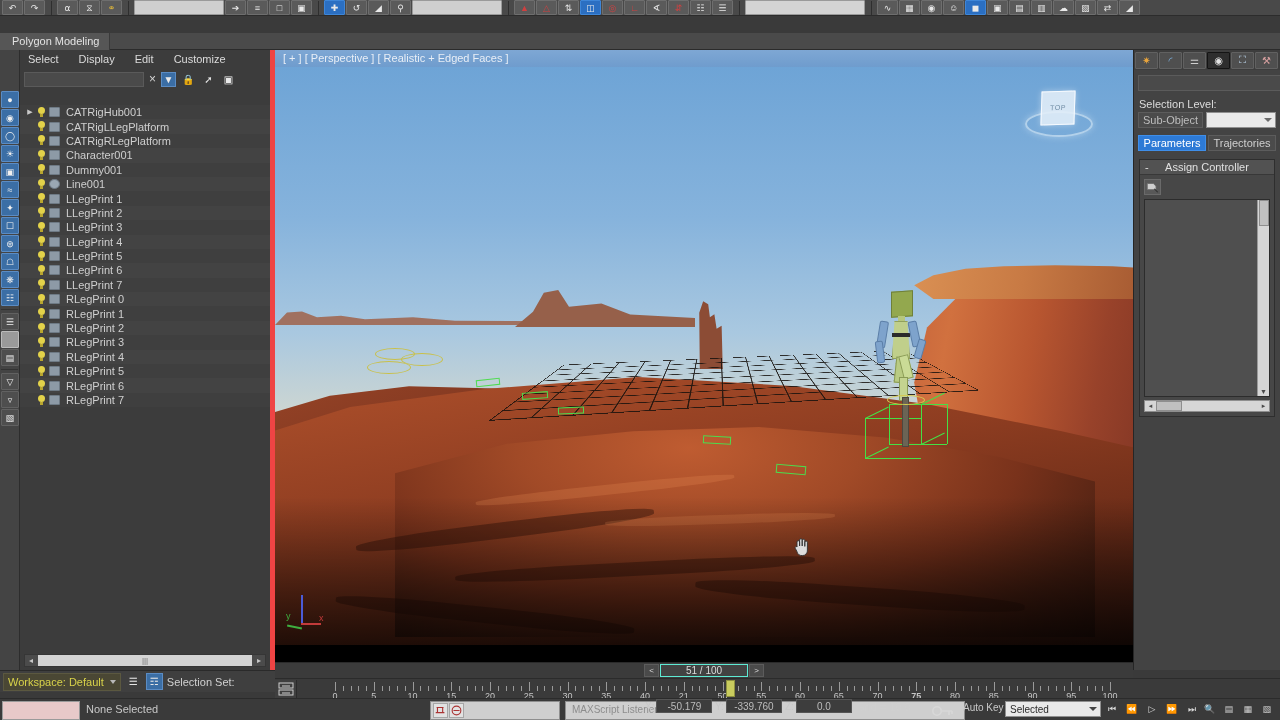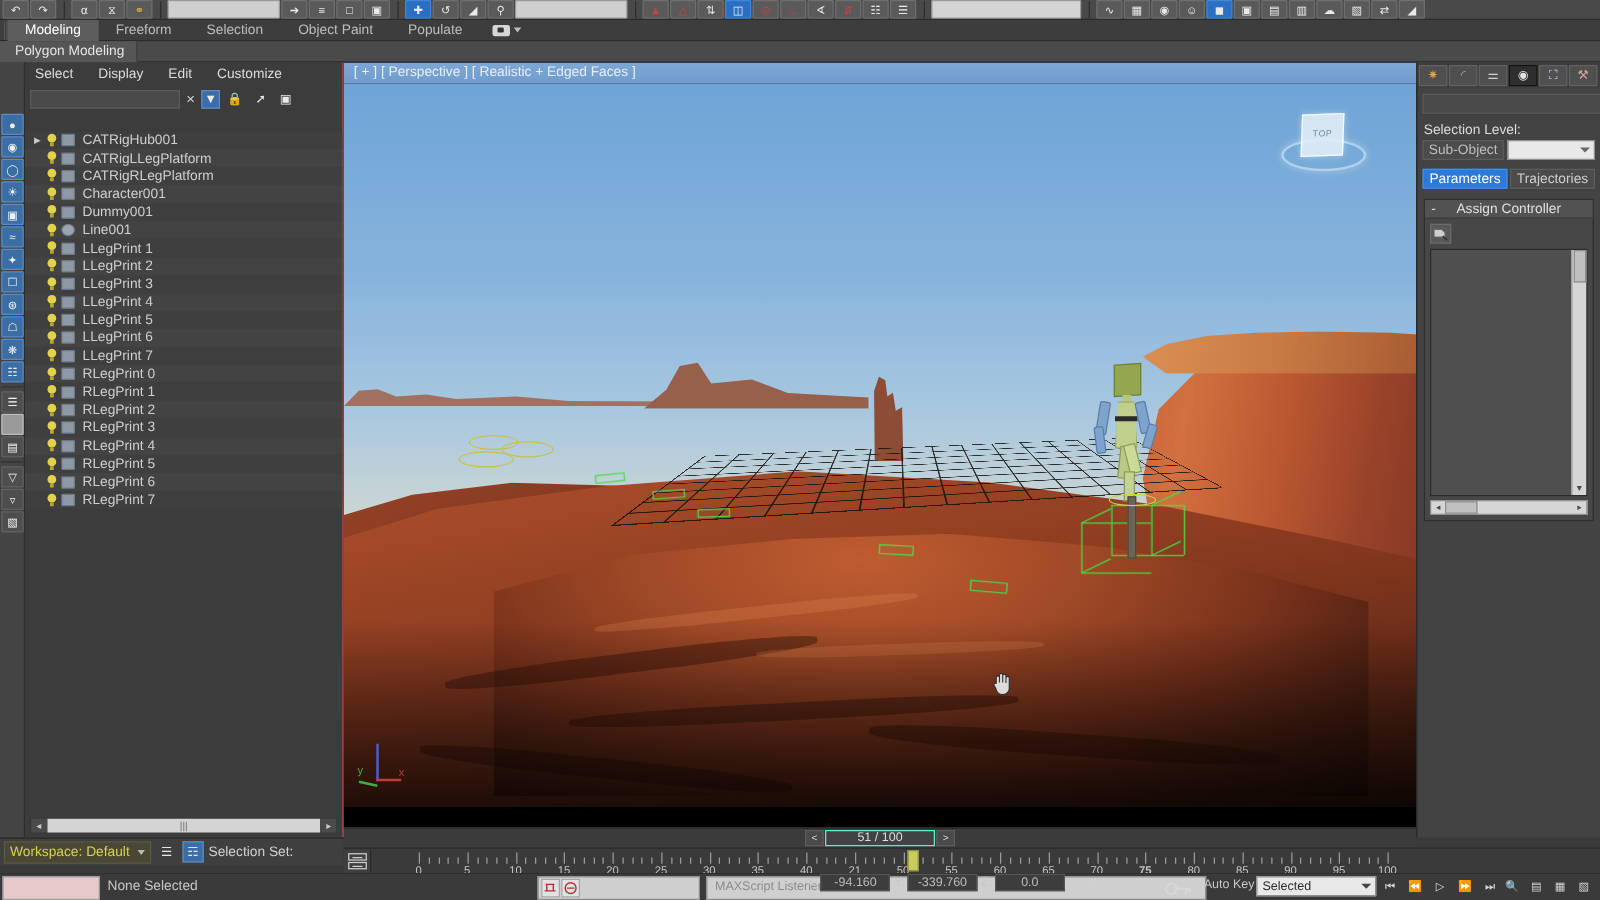"Modeling" div.ribbon { html: <div> <div></div> <div>Modeling</div> <div>Freeform</div> <div>Selection</div> <div>Object Paint</div> <div>Populate</div> <div> <div></div> <div></div> </div> </div> -> none }
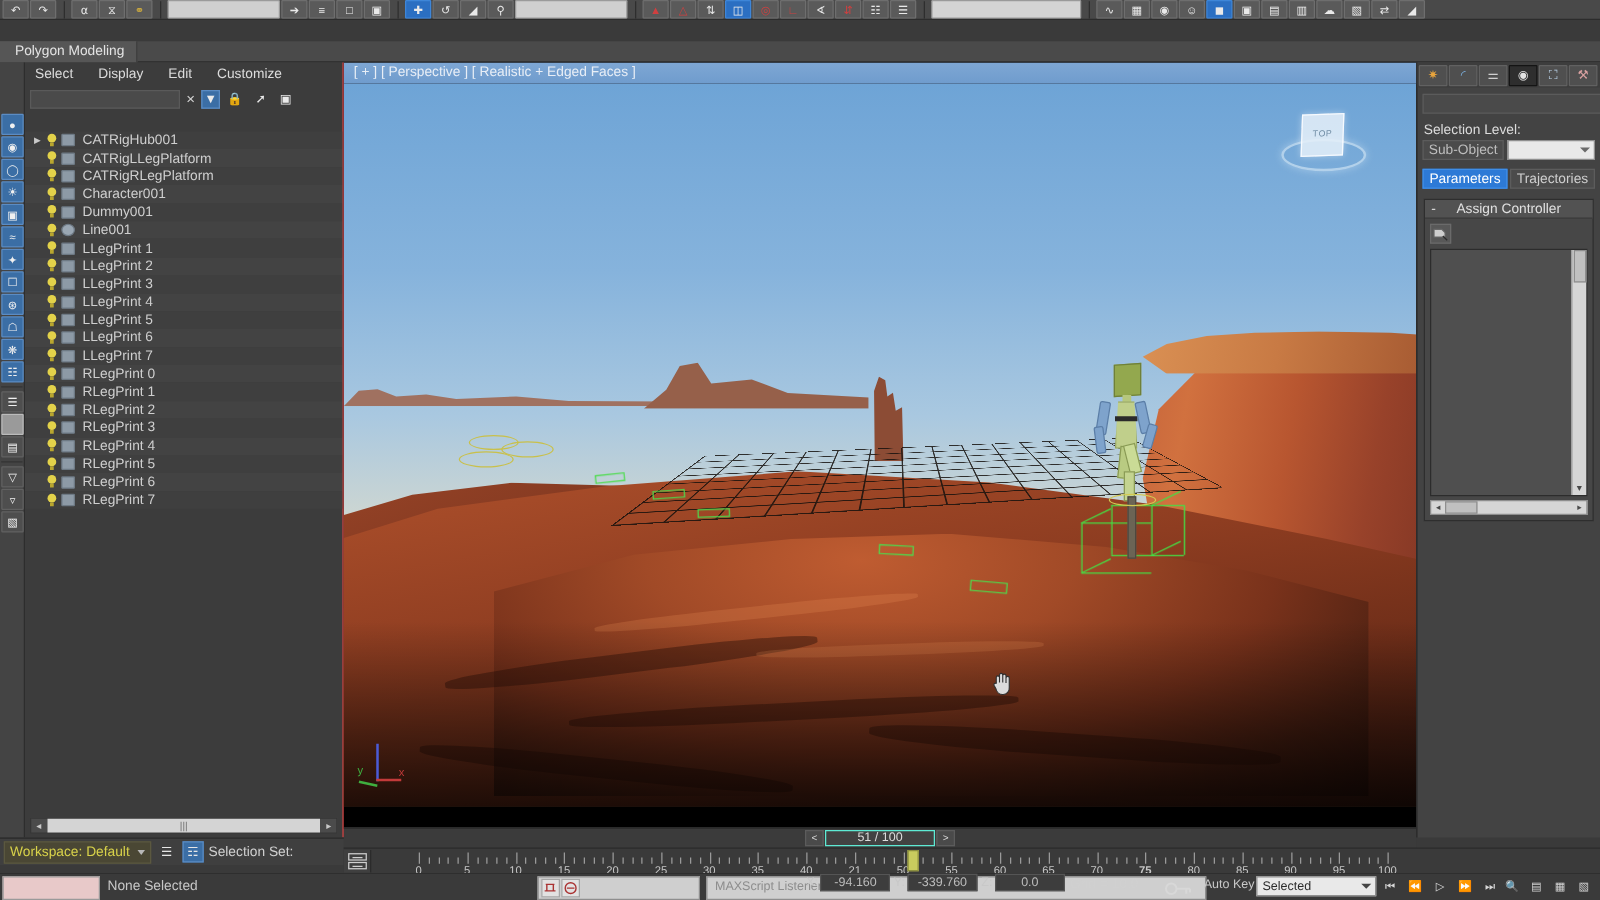"Select" .explorer { border-right: 1px solid #ef4444 -> 5px solid #ef4444 }
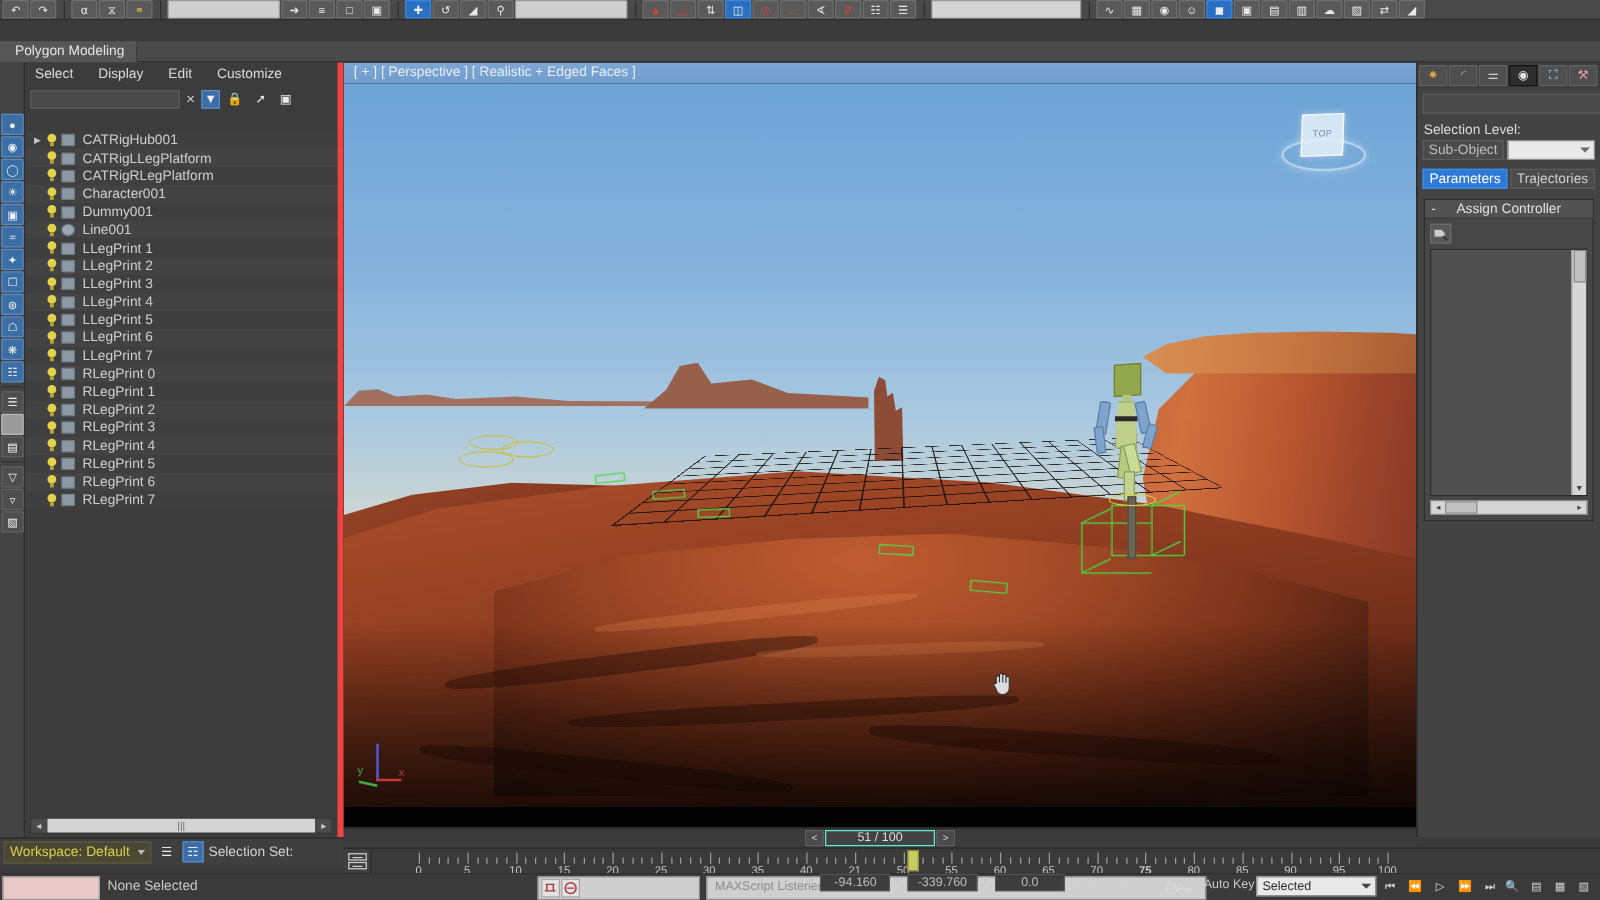"-94.160" span.fl { text: -94.160 -> -50.179 }
